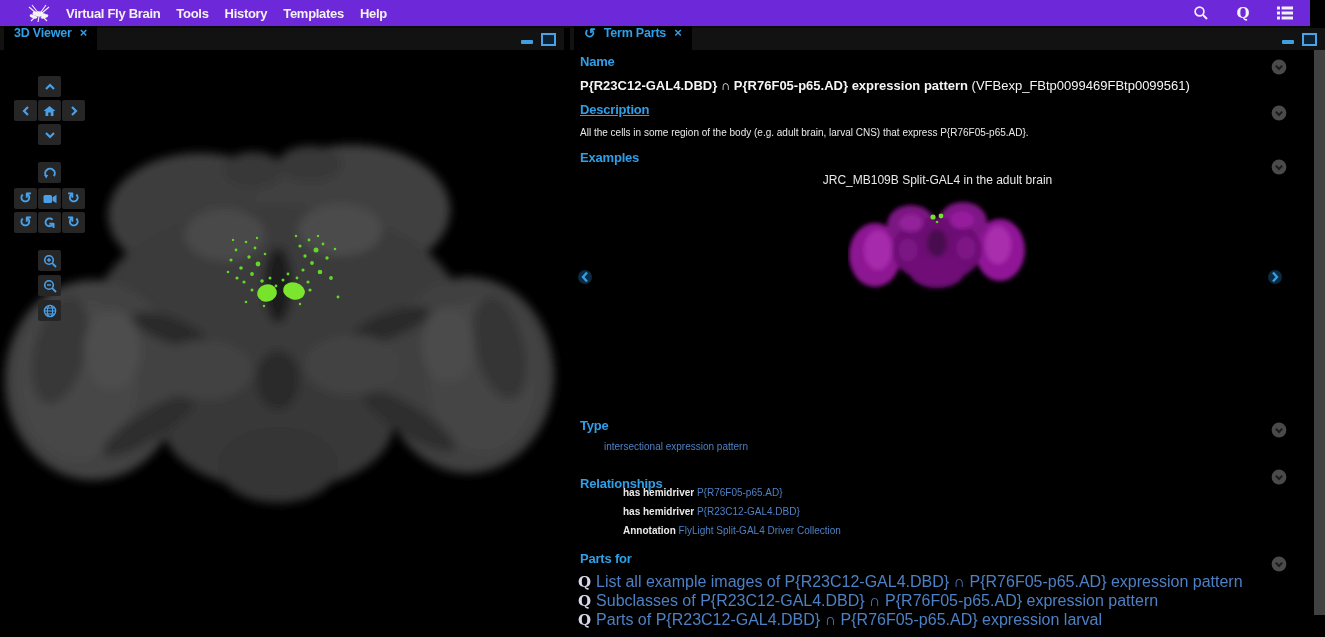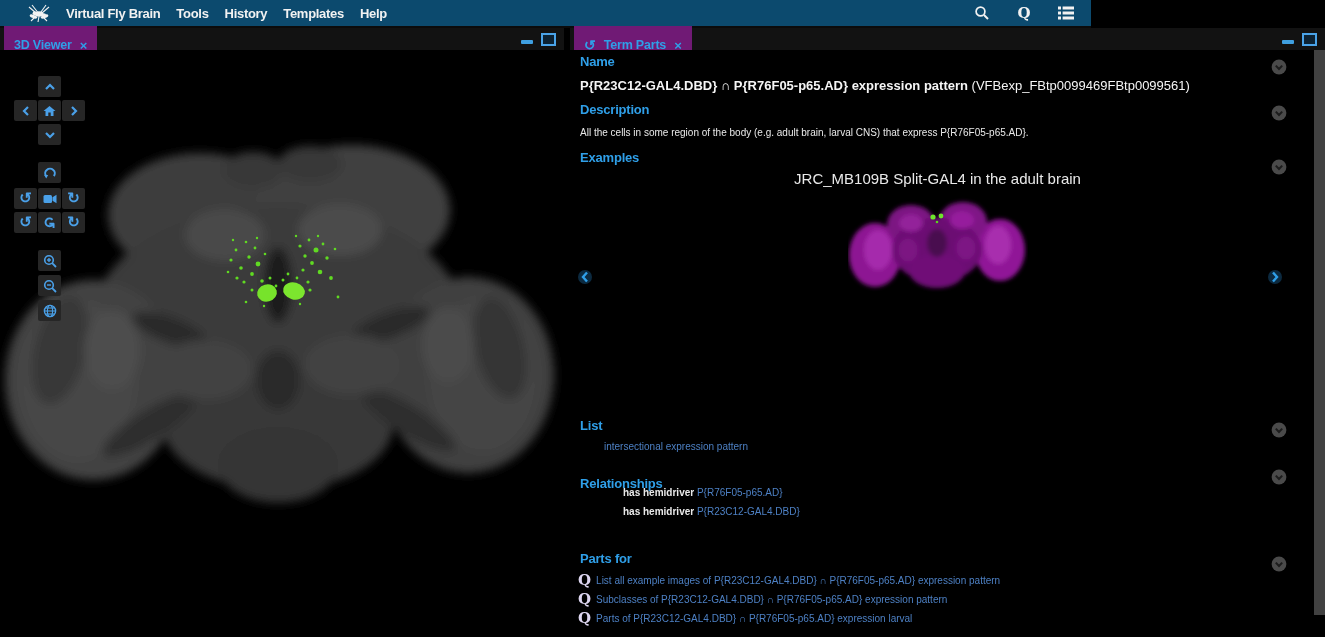"Virtual Fly Brain" .menubar { background: #0c4a6e -> #6d28d9; width: 1091px -> 1310px }
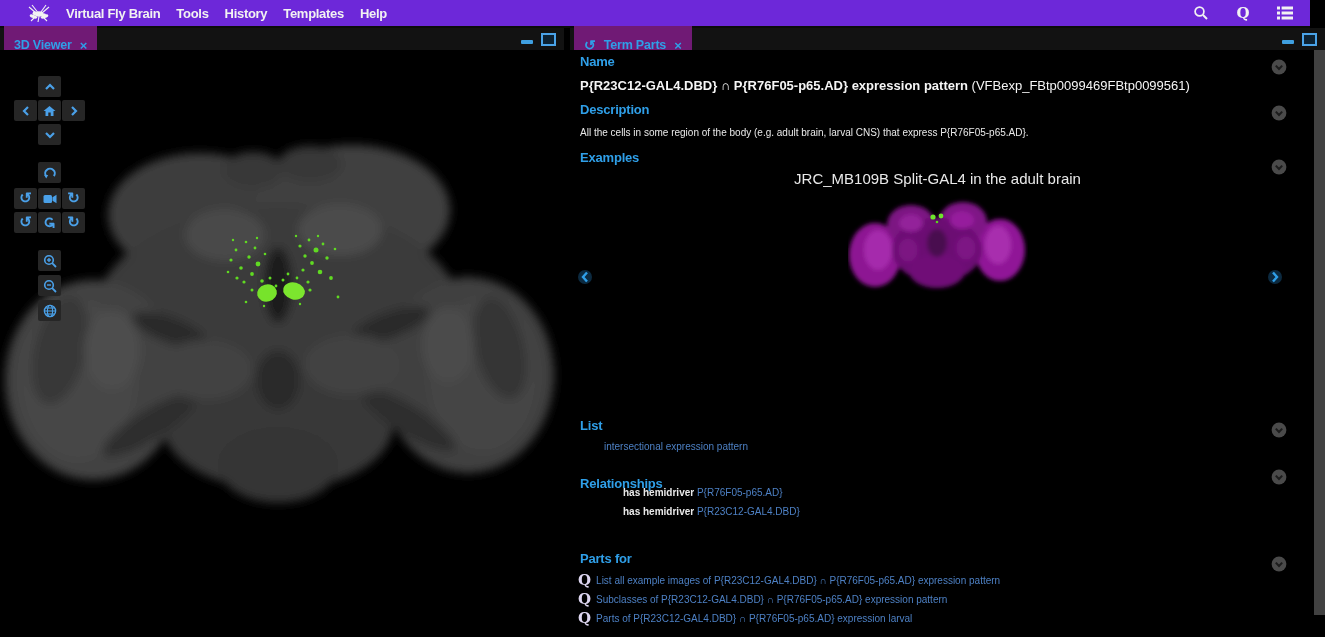"3D Viewer" .tab { align-items: flex-end -> flex-start; background: #701a75 -> #000000 }
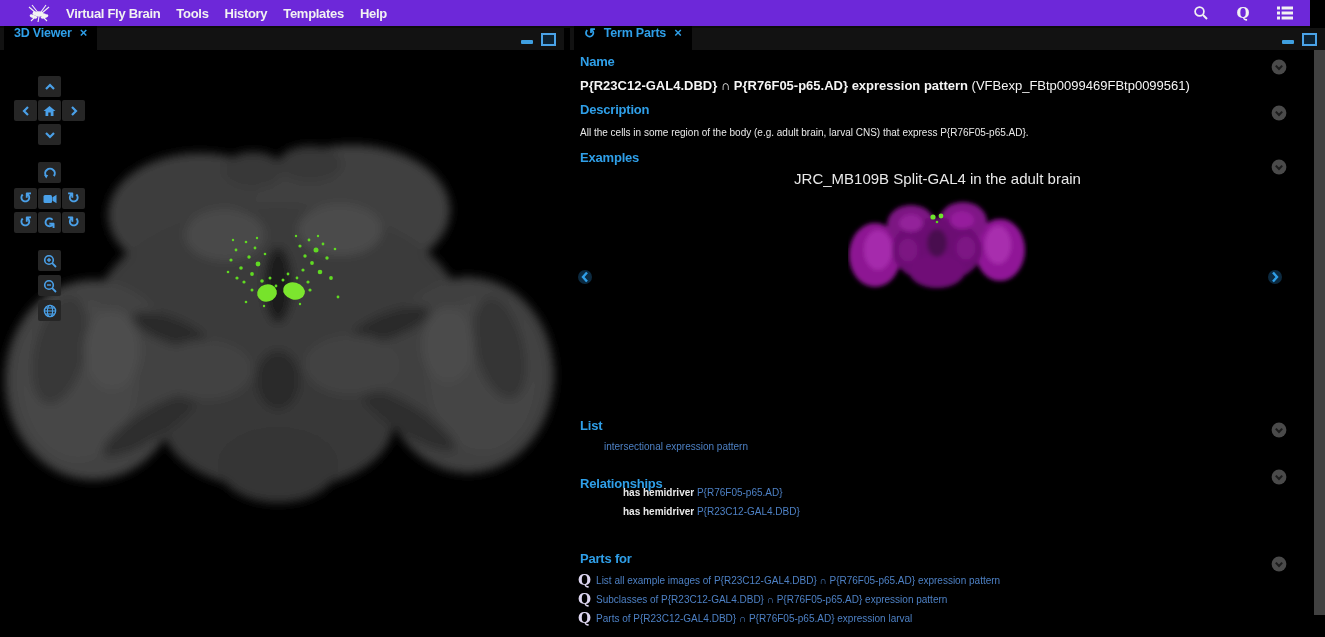"Description" div.sec-h { text-decoration: none -> underline }
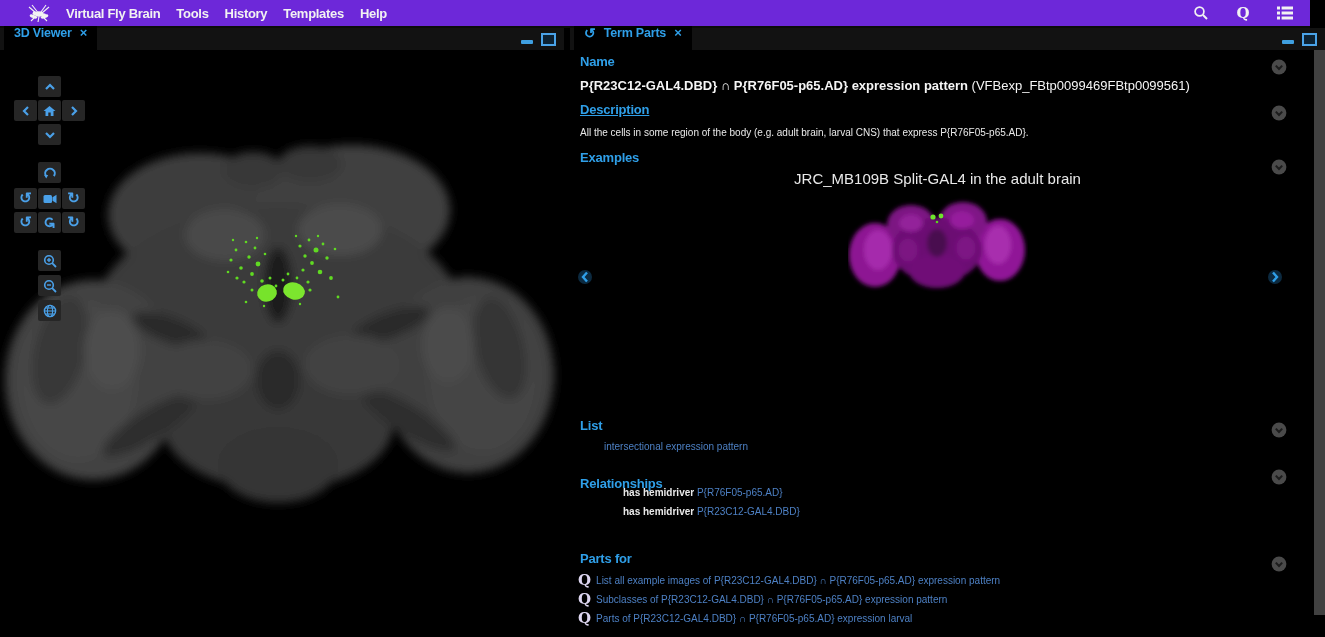"JRC_MB109B Split-GAL4 in the adult" .caption { font-size: 15px -> 12px }
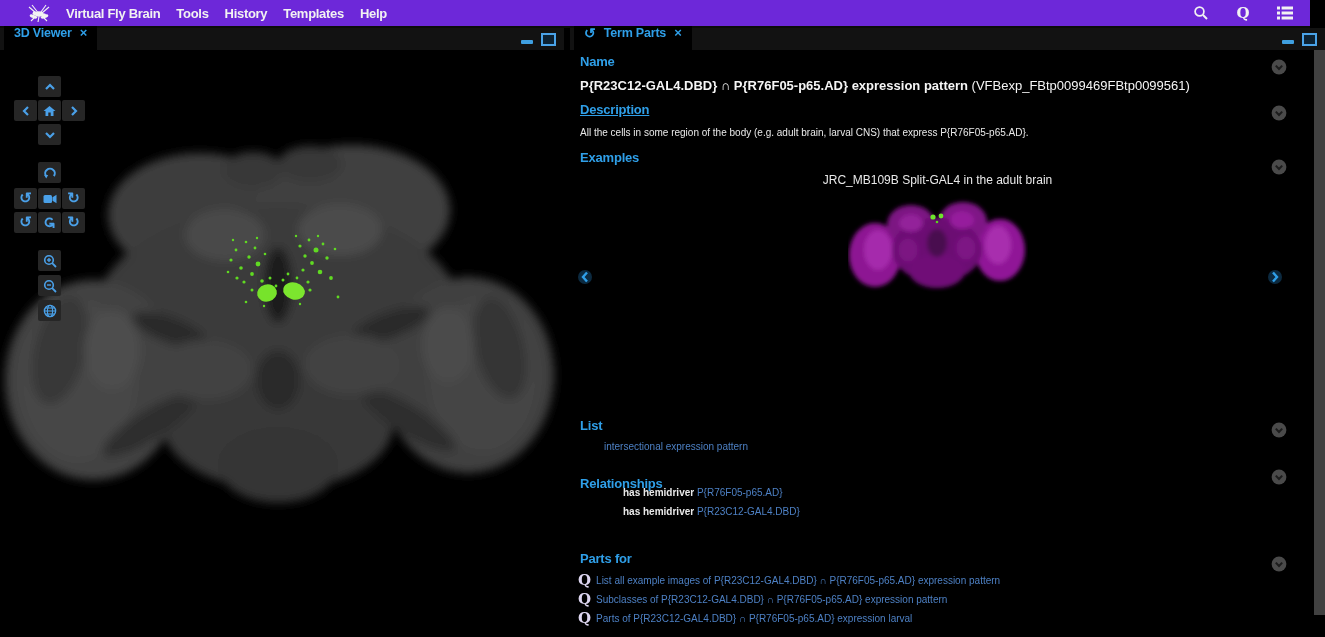"List" div.sec-h { text: List -> Type }
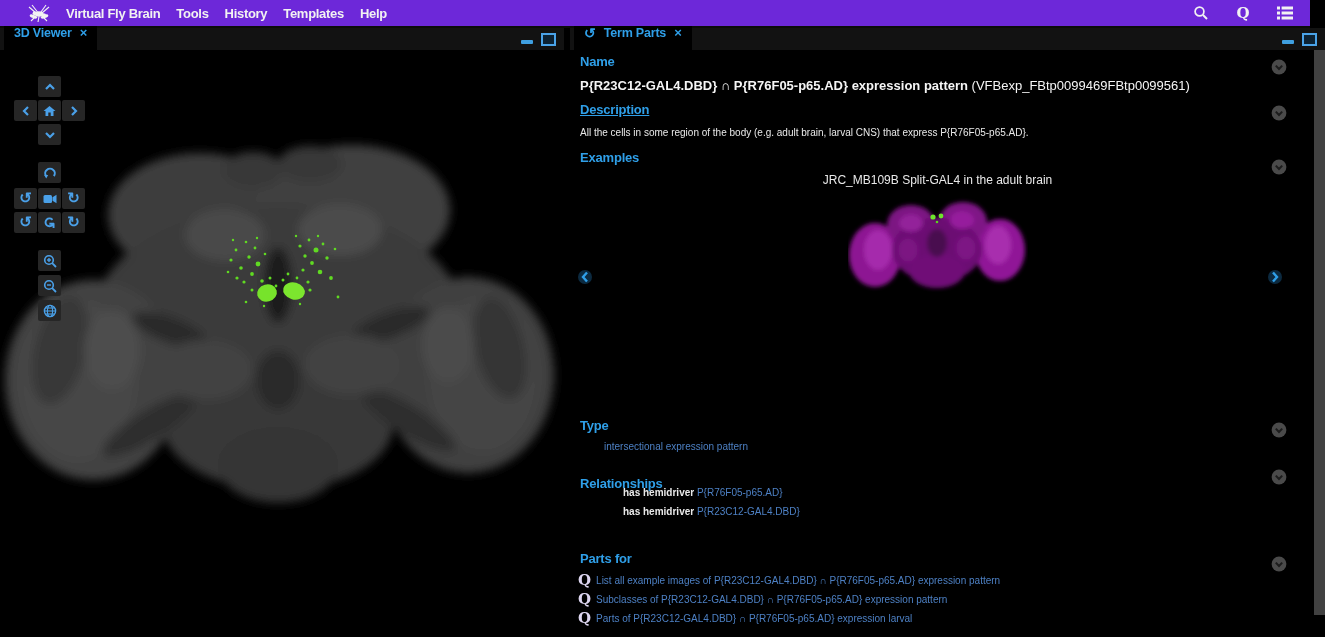"Annotation FlyLight Split-GAL4 Driver" div.txt { html: none -> <div> <b>Annotation</b> <span>FlyLight Split-GAL4 Driver Collection</span> </div> }
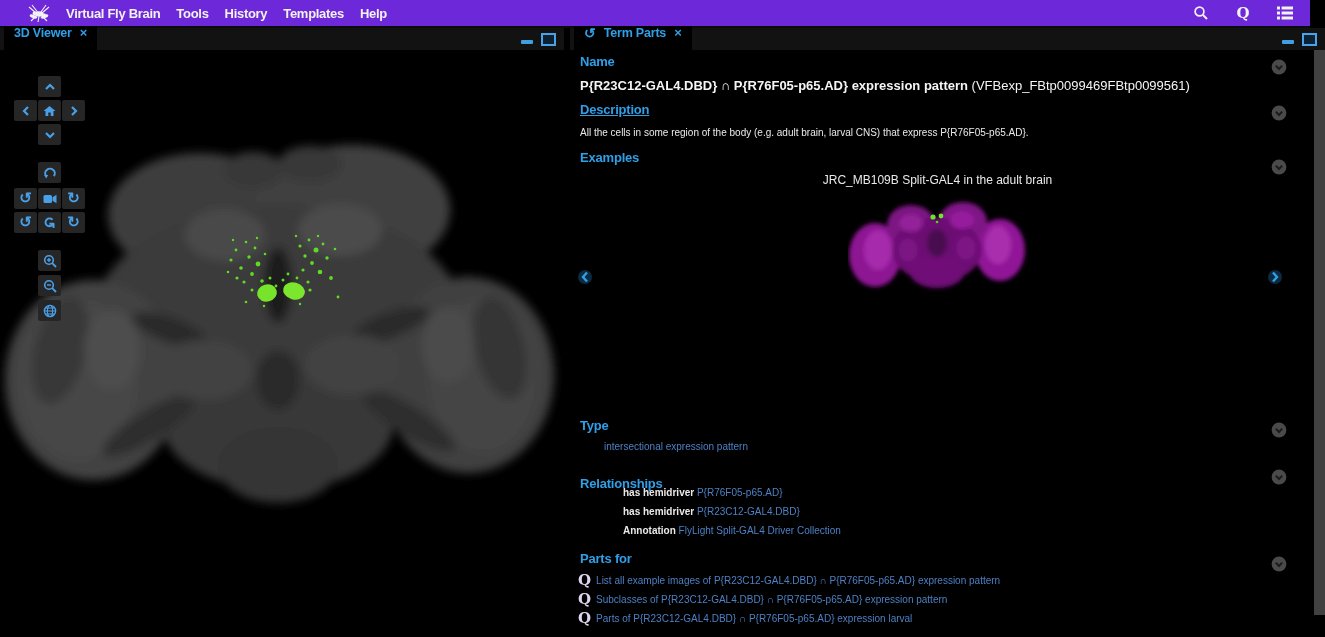"List all example images of" .q-link { font-size: 10px -> 16px }
